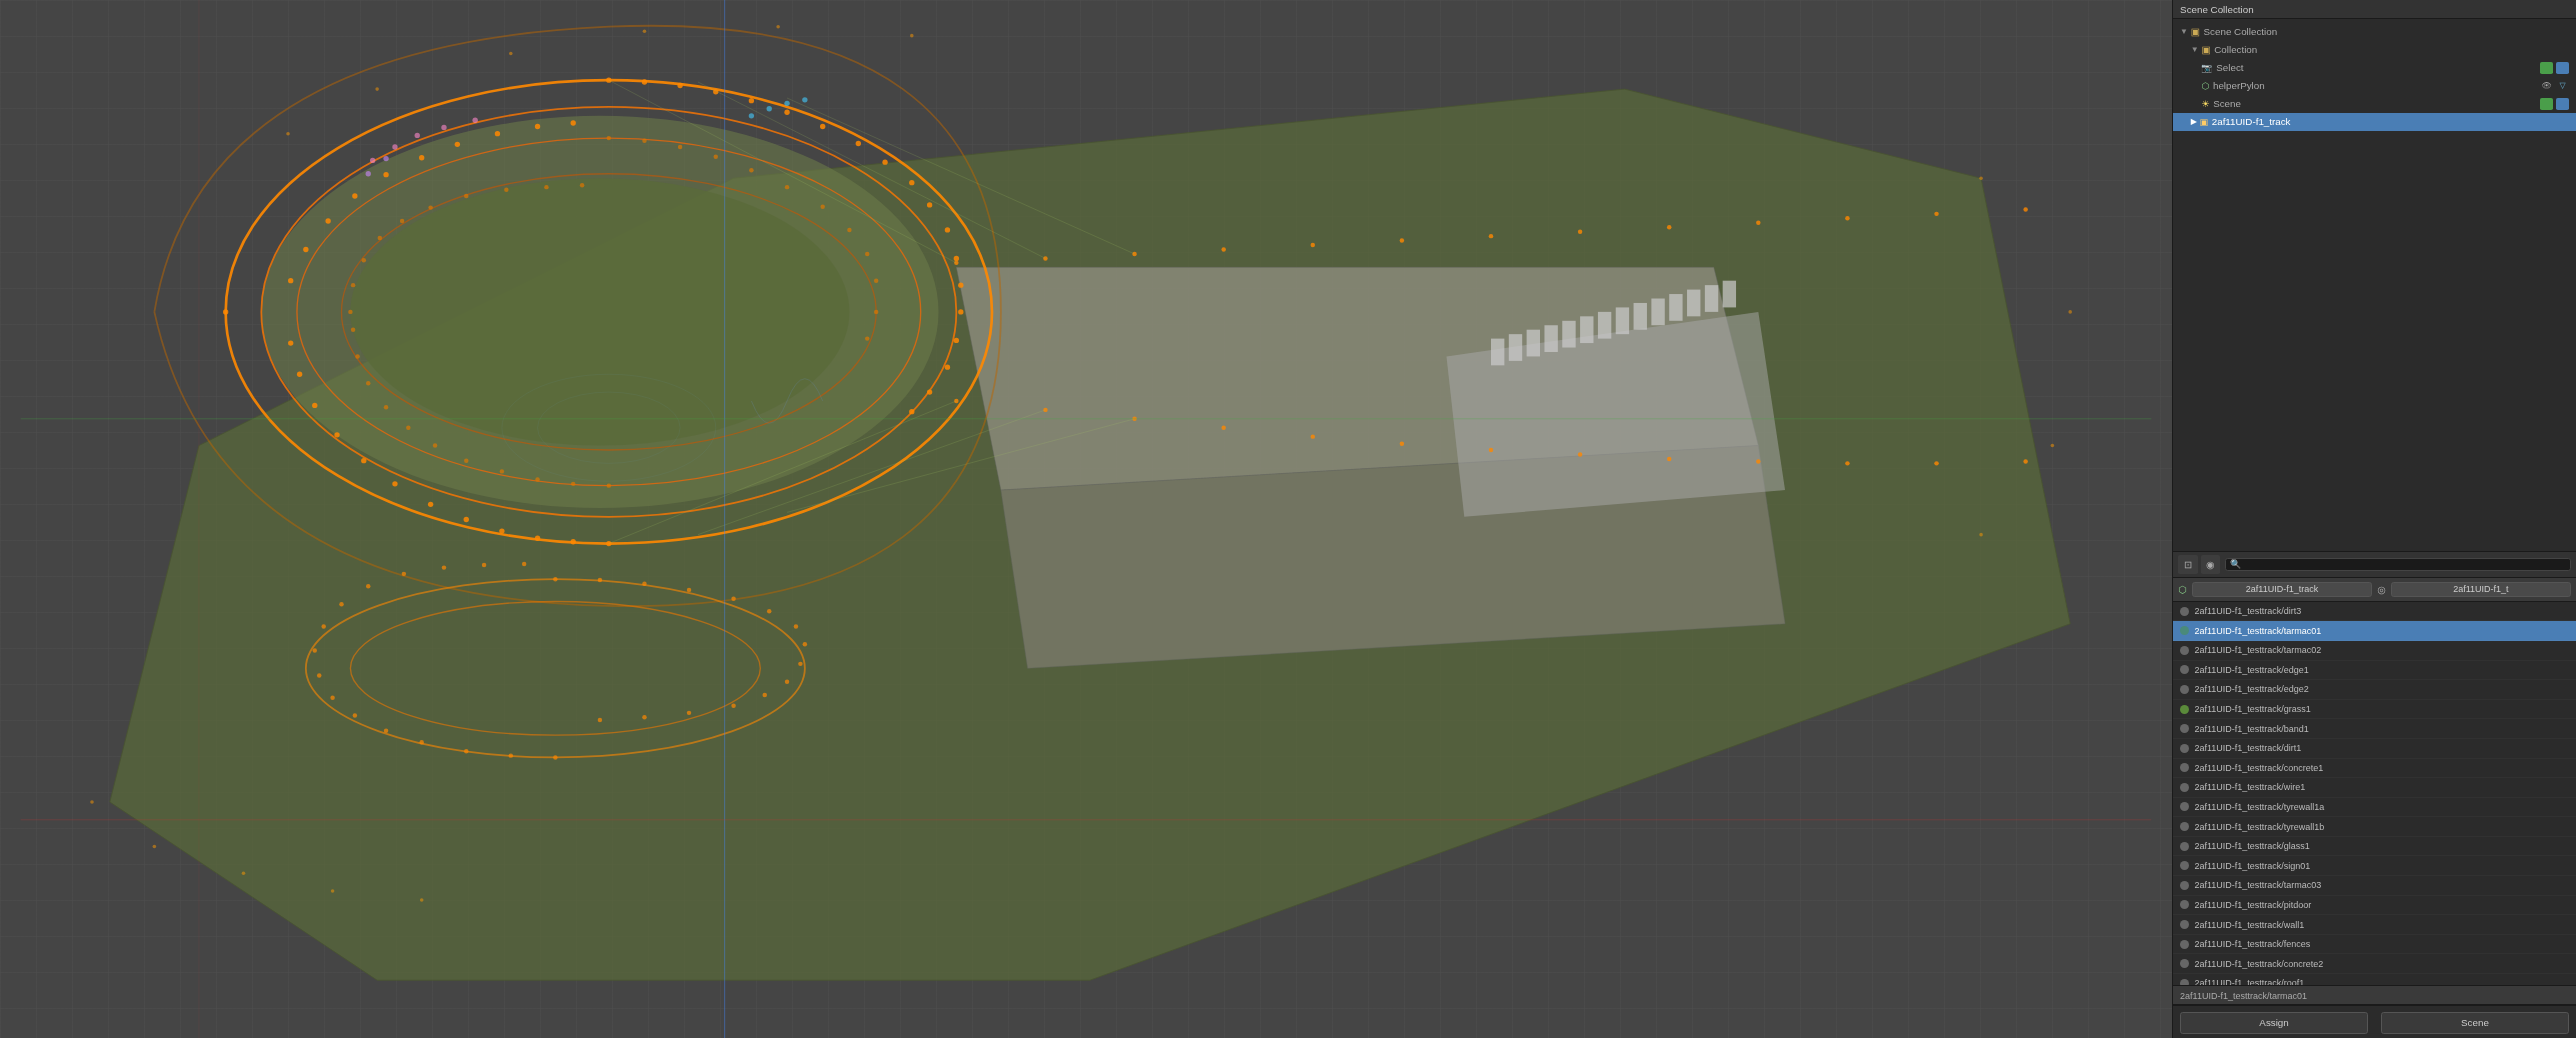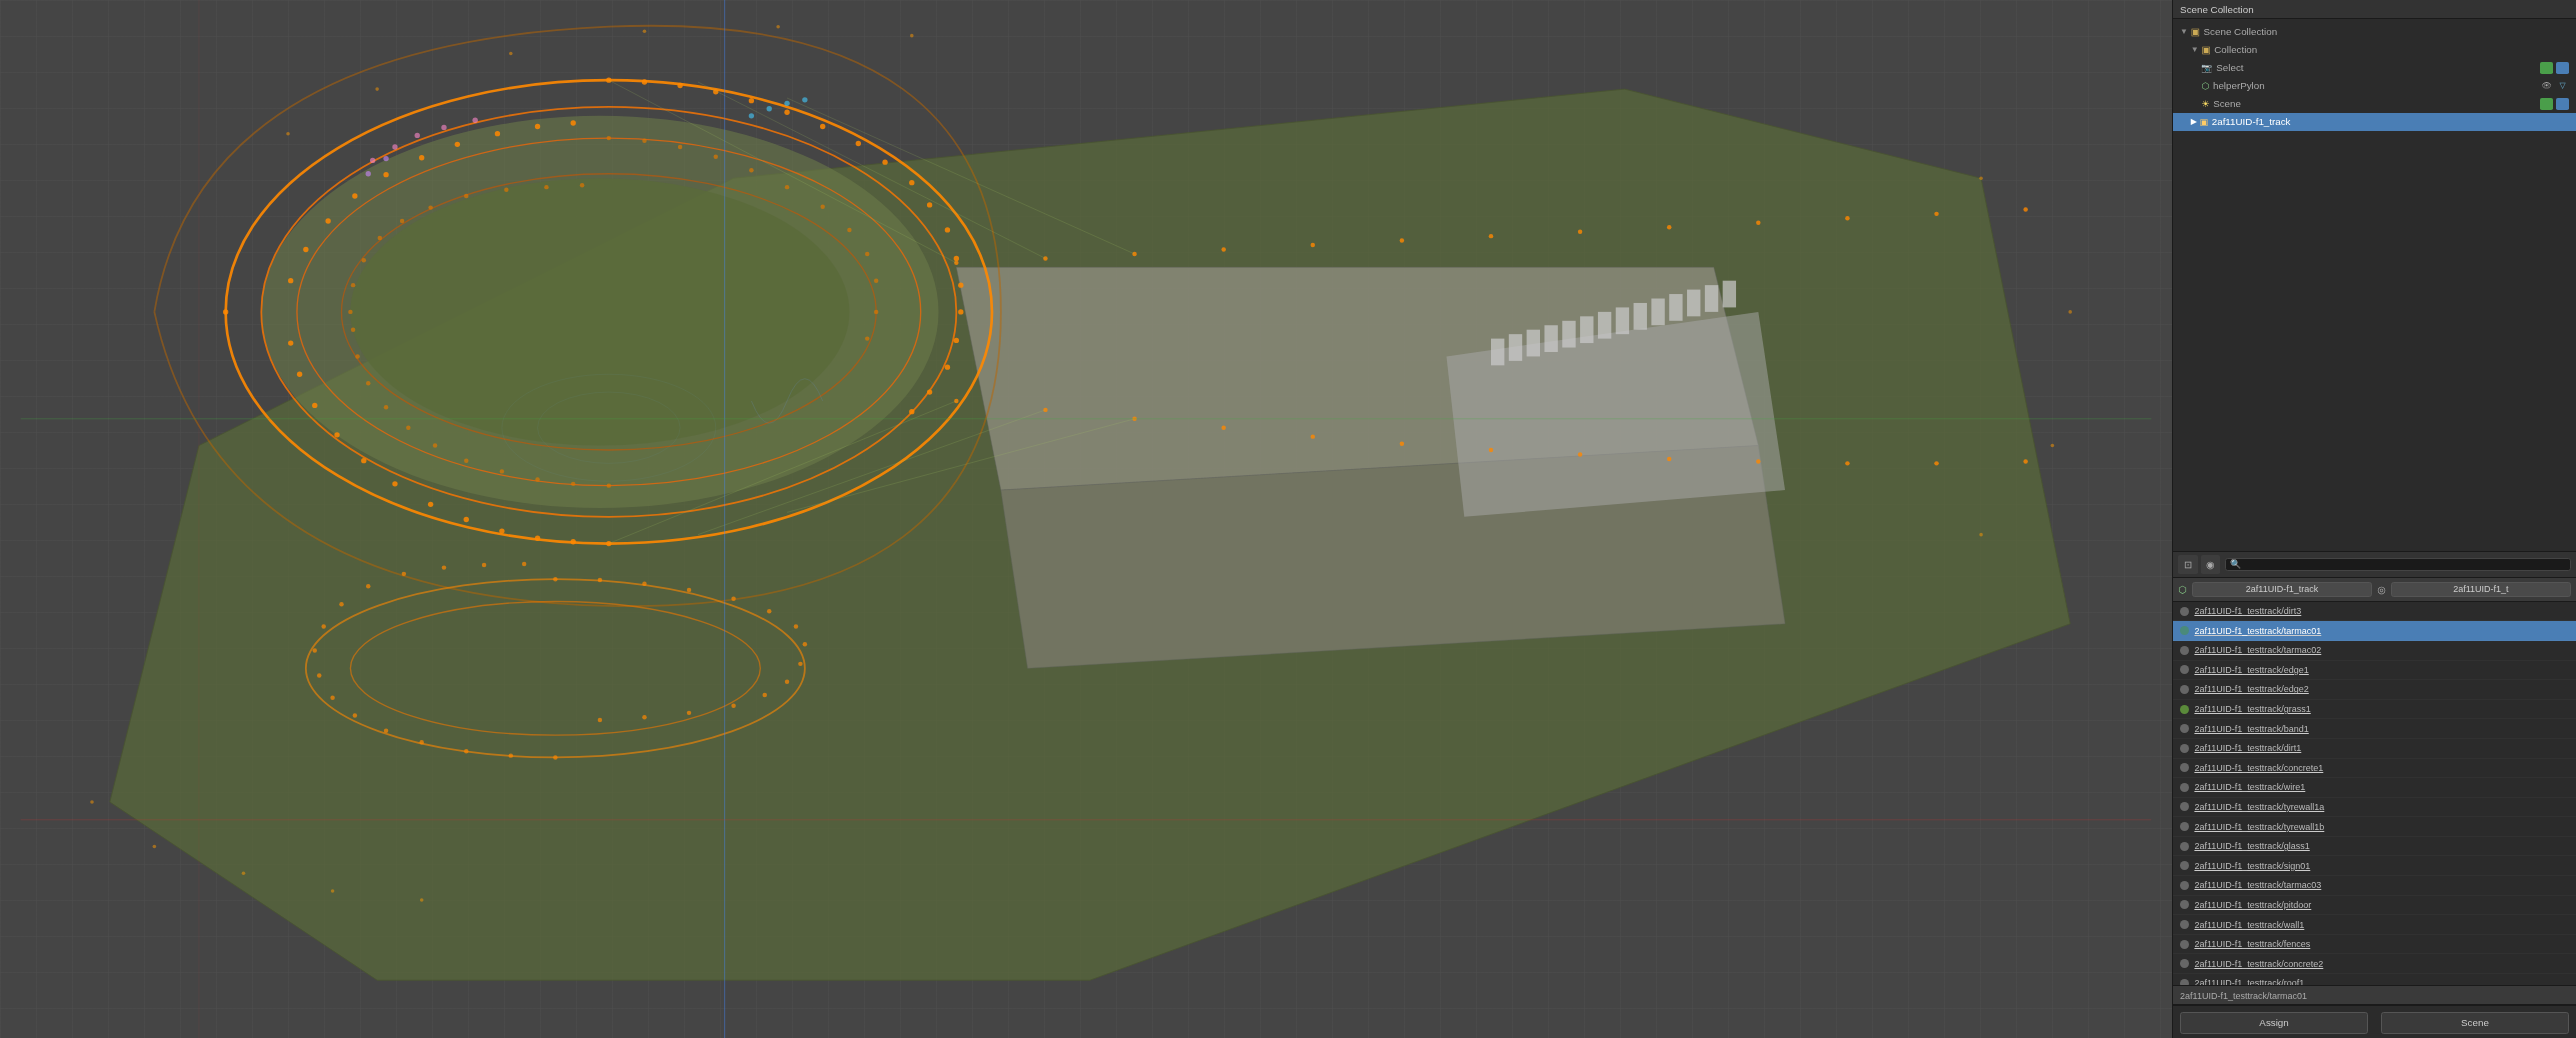"2af11UID-f1_testtrack/dirt3" .material-slots-list { text-decoration: underline -> none }
